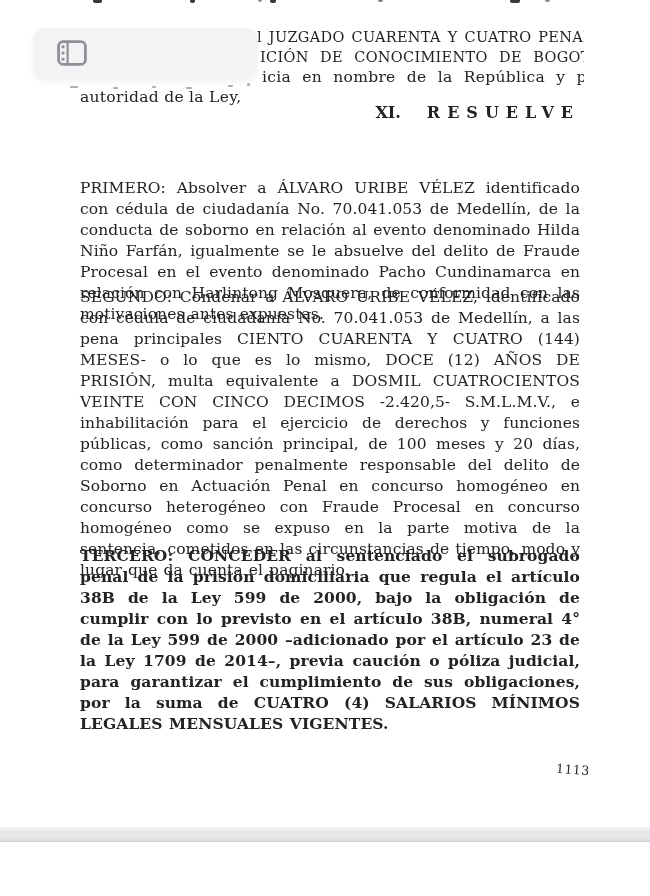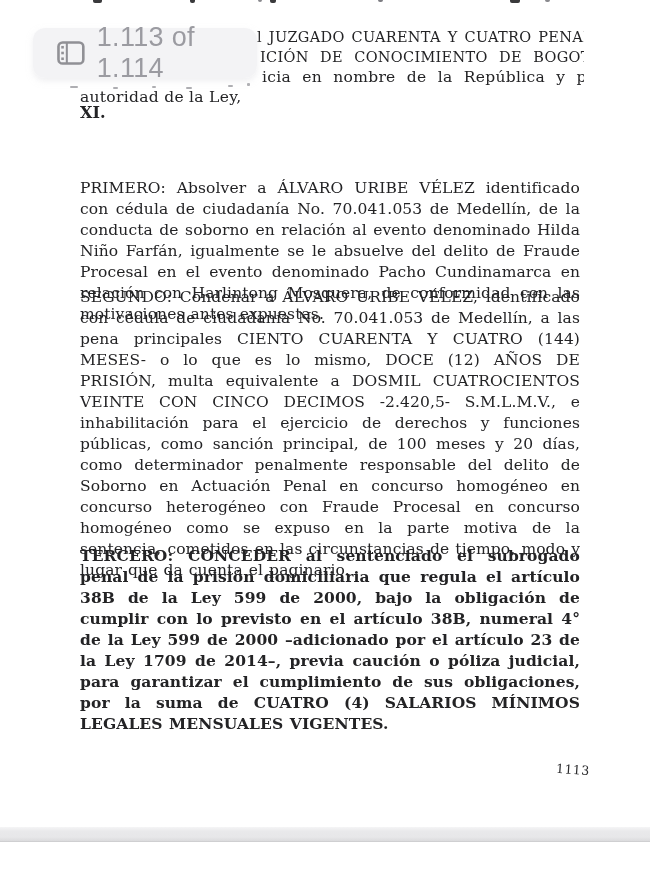"1.113 of 1.114" span.badge-label { html: <span>1.113 of 1.114</span> -> none }
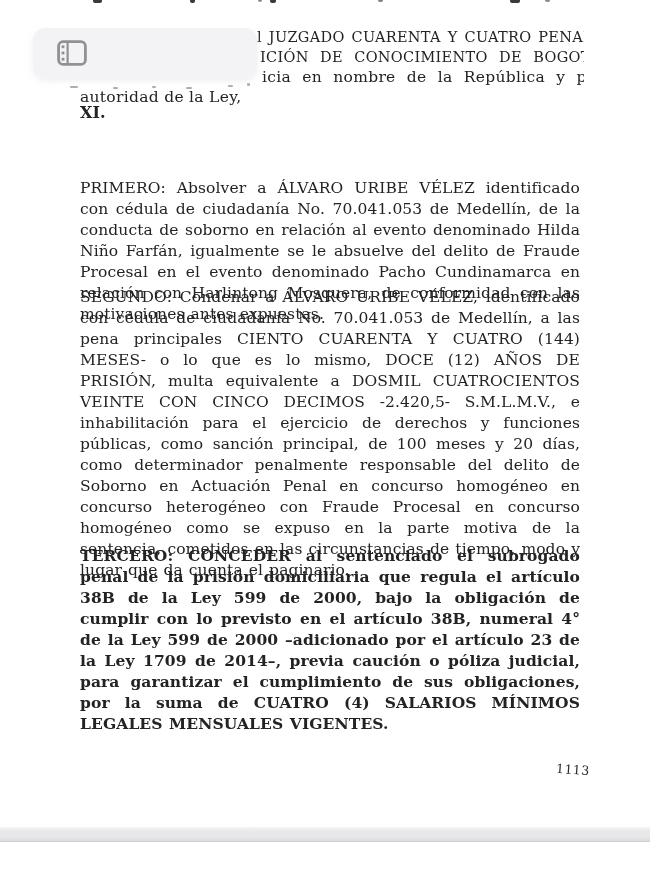"XI." .heading { justify-content: flex-start -> flex-end }
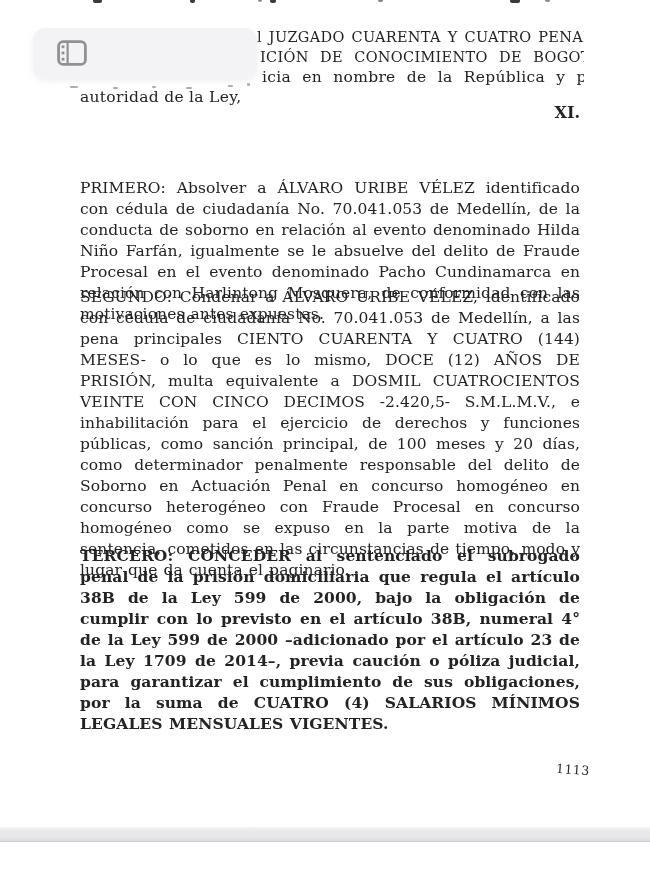"RESUELVE" span.ttl { html: none -> <span>RESUELVE</span> }
